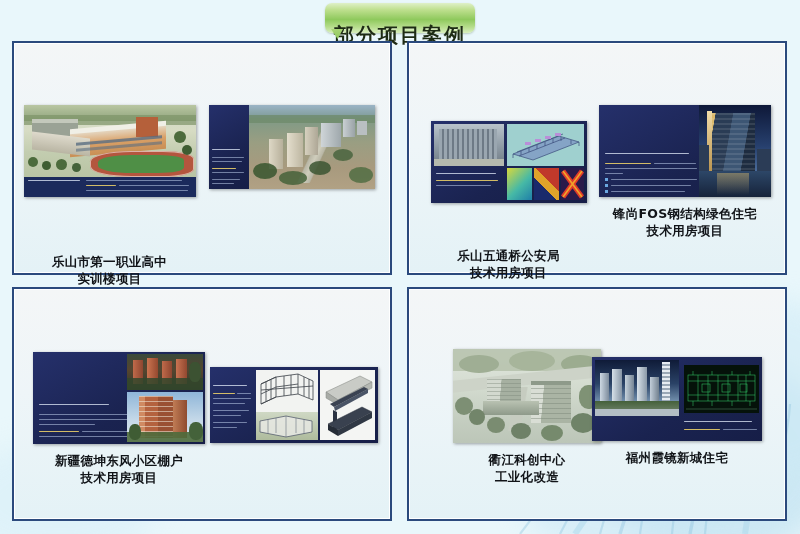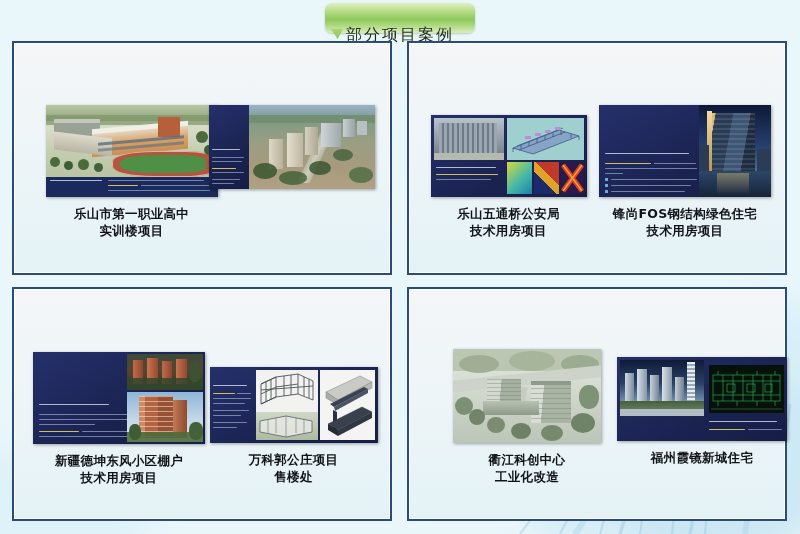"部分项目案例" #title-badge .title-text { font-size: 16px -> 20px; font-weight: normal -> bold }
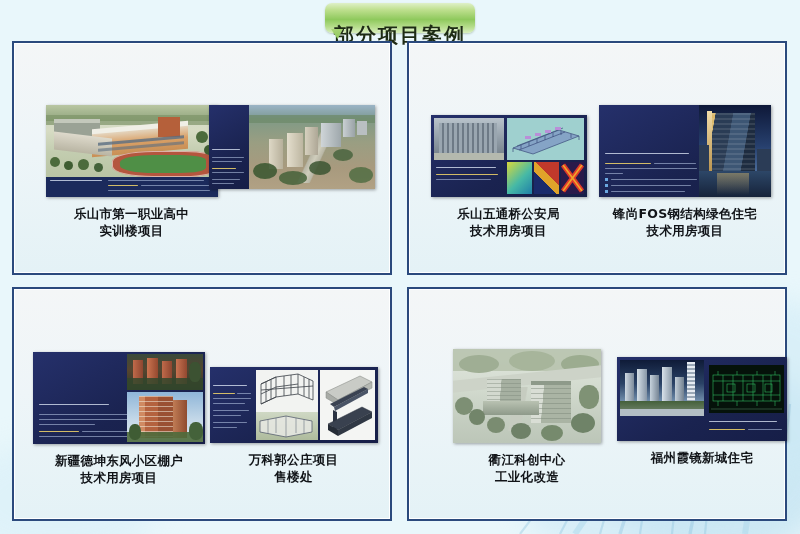"乐山市第一职业高中" div.project { gap: none -> 48px; left: 30px -> 8px }
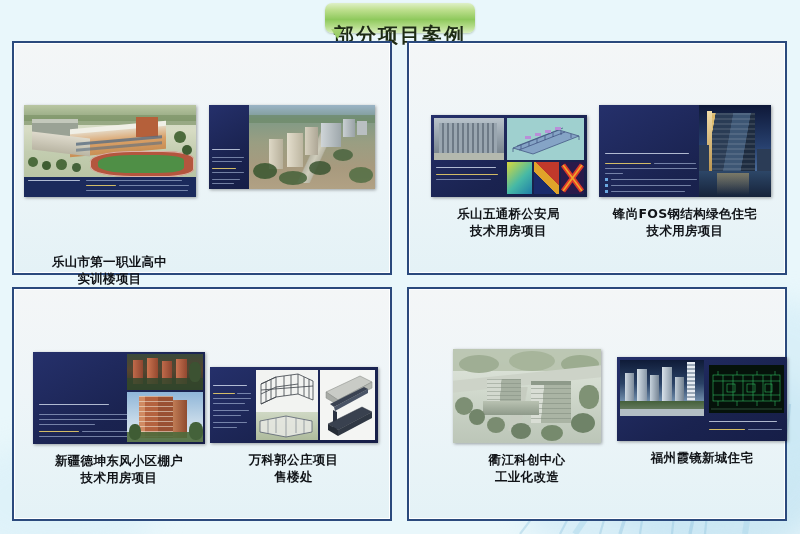"乐山五通桥公安局" div.project { gap: none -> 36px; top: 72px -> 78px }
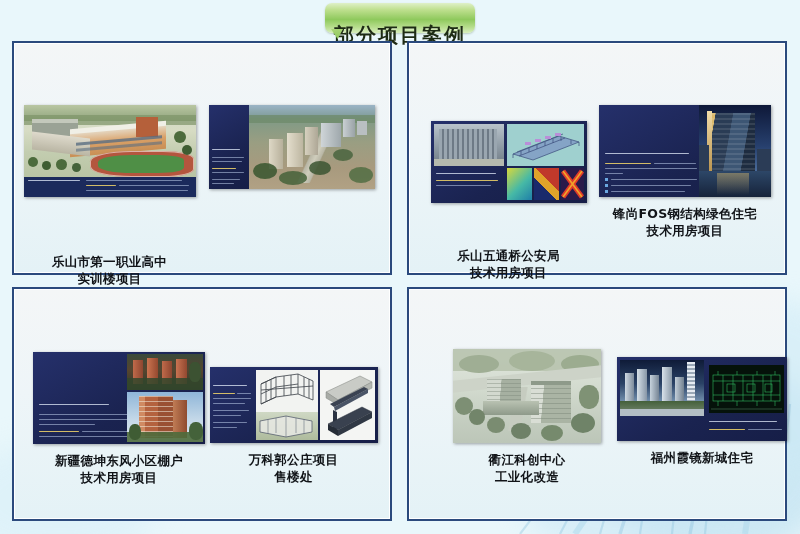"万科郭公庄项目" div.caption { html: <div>万科郭公庄项目 售楼处</div> -> none }
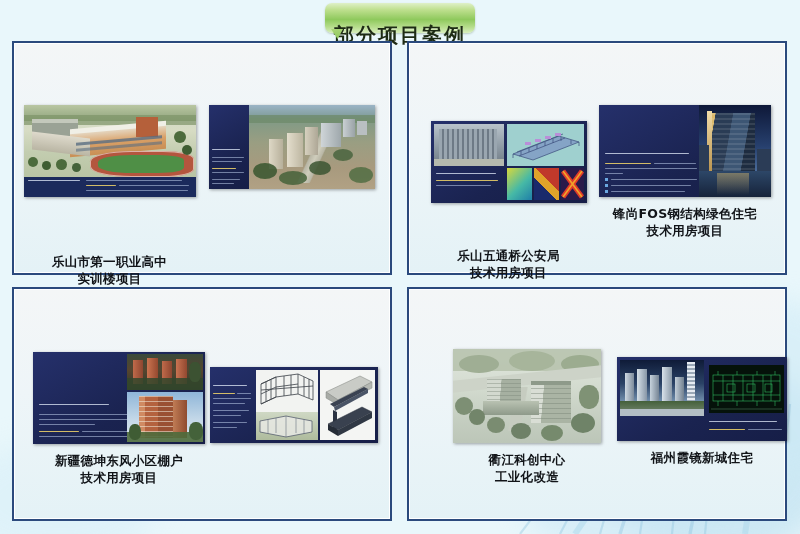"福州霞镜新城住宅" div.project { left: 203px -> 178px }
